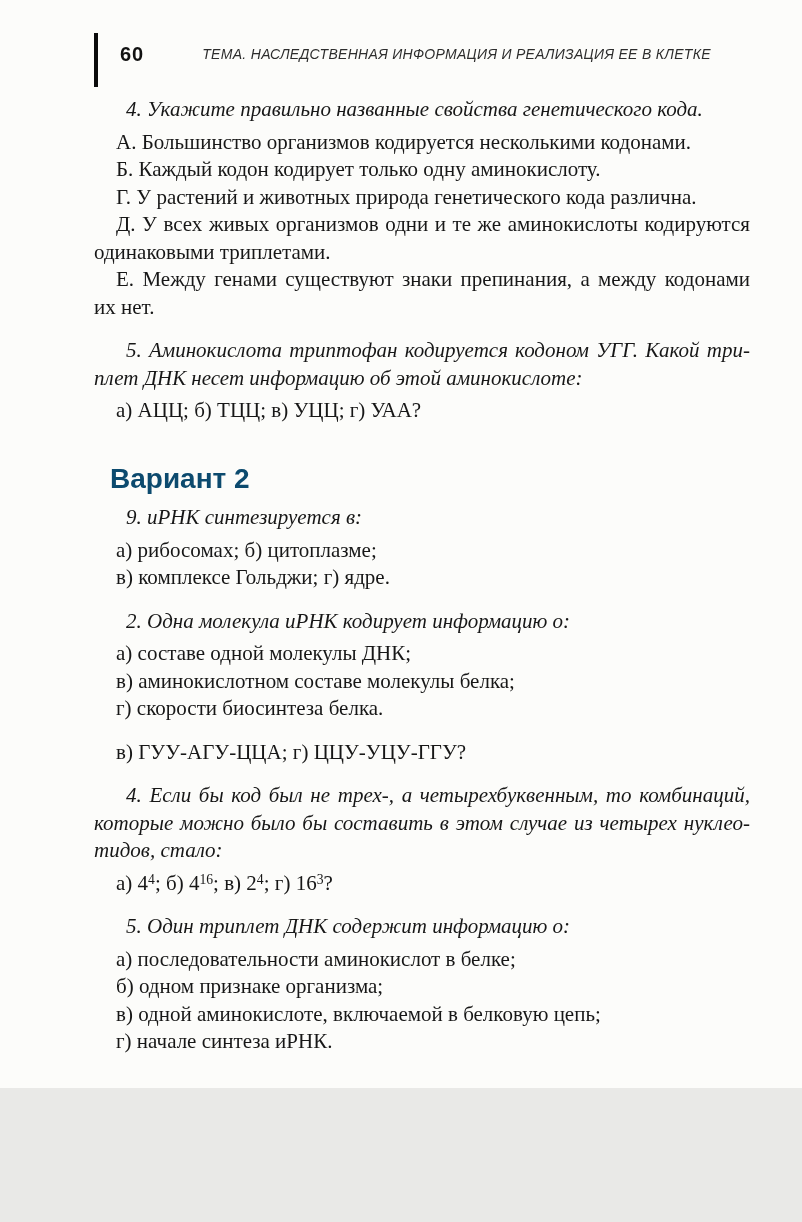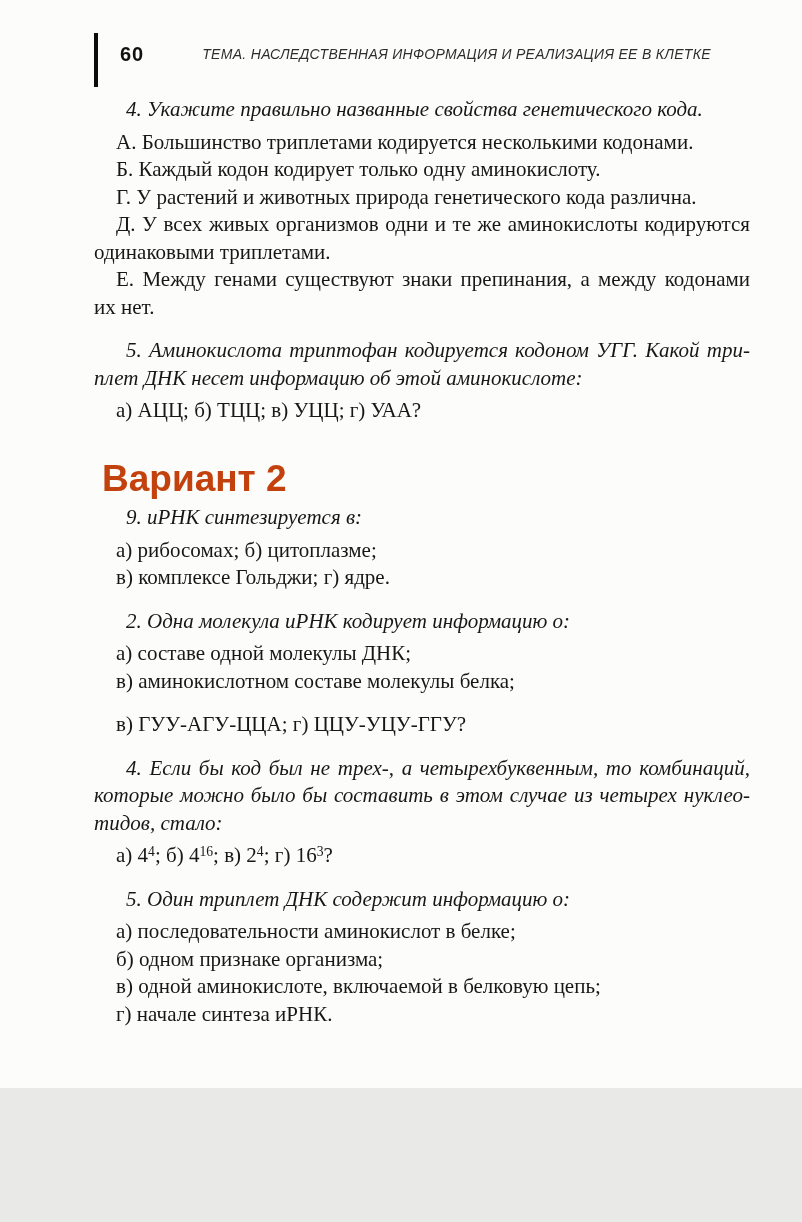"А. Большинство триплетами кодируется" p { text: триплетами -> организмов }
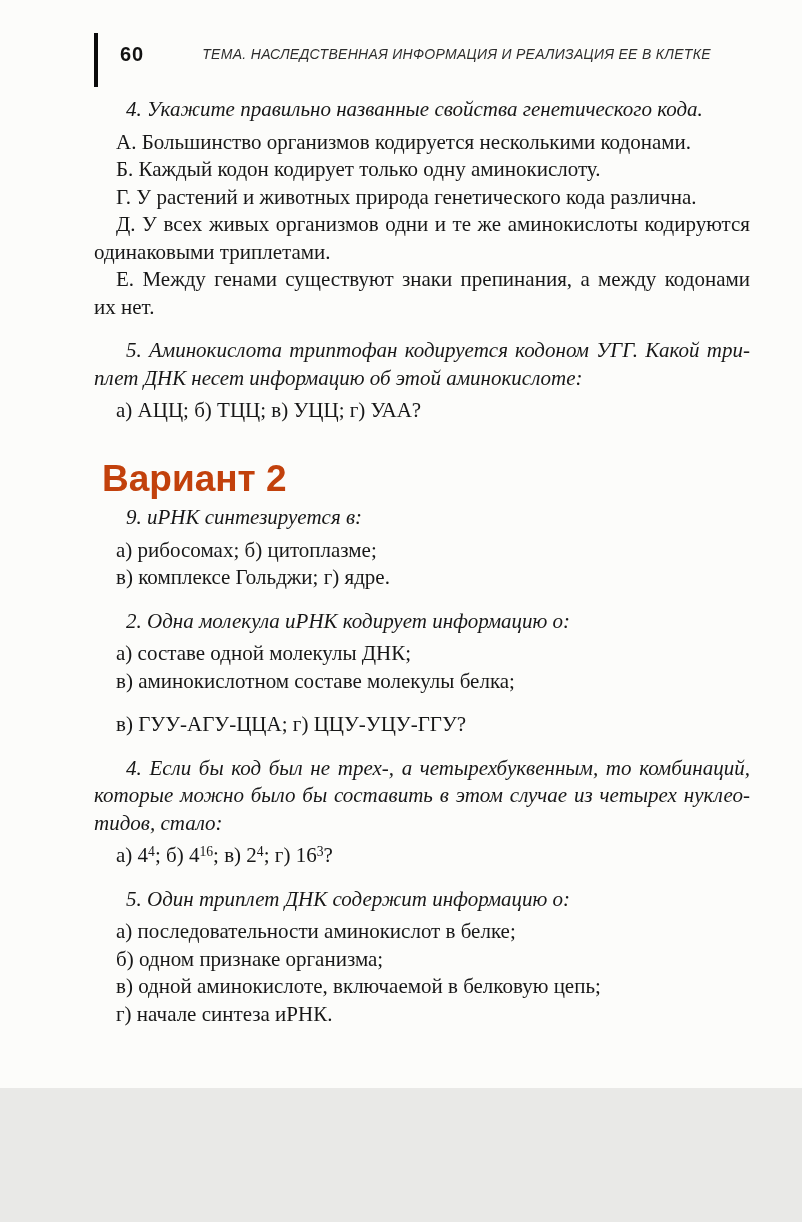"Вариант 2" .variant-heading { color: #c2410c -> #0c4a6e; font-size: 37px -> 28px; margin: 40px 0 12px 4px -> 40px 0 12px 12px }
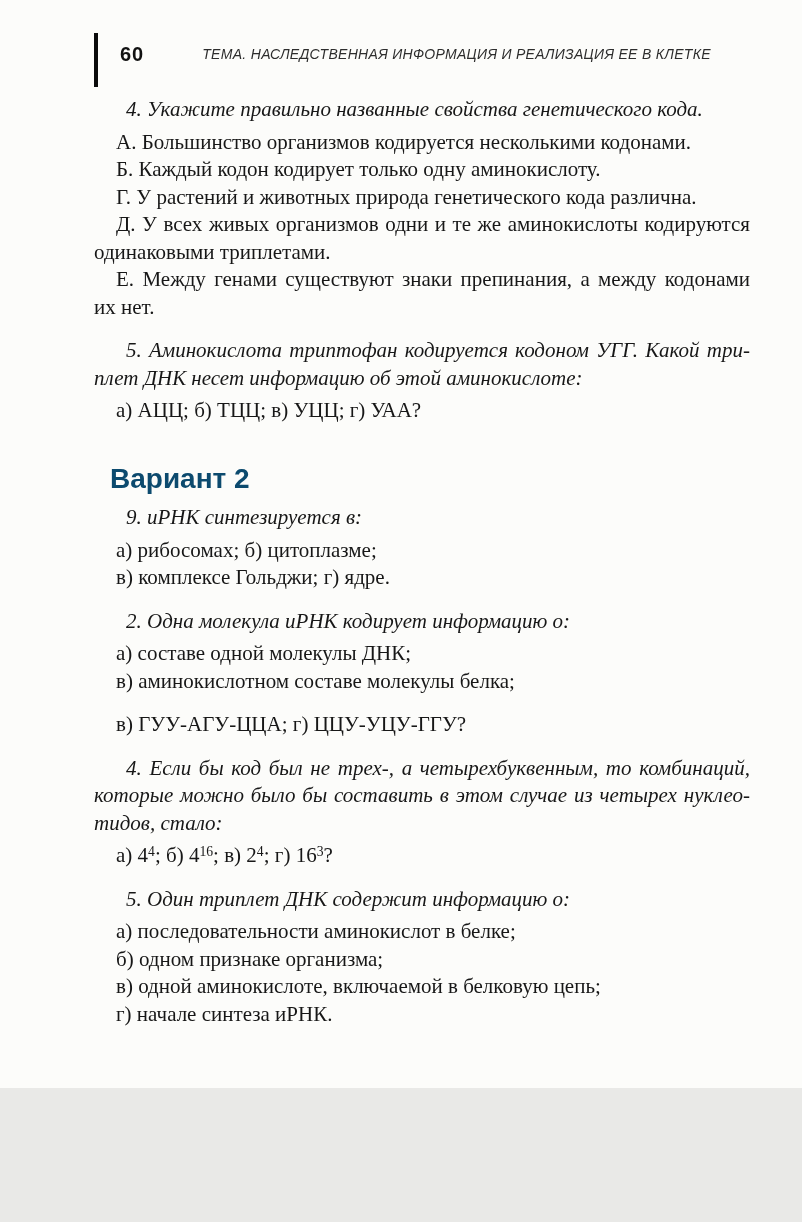"г) скорости биосинтеза белка." p { html: none -> <p>г) скорости биосинтеза белка.</p> }
